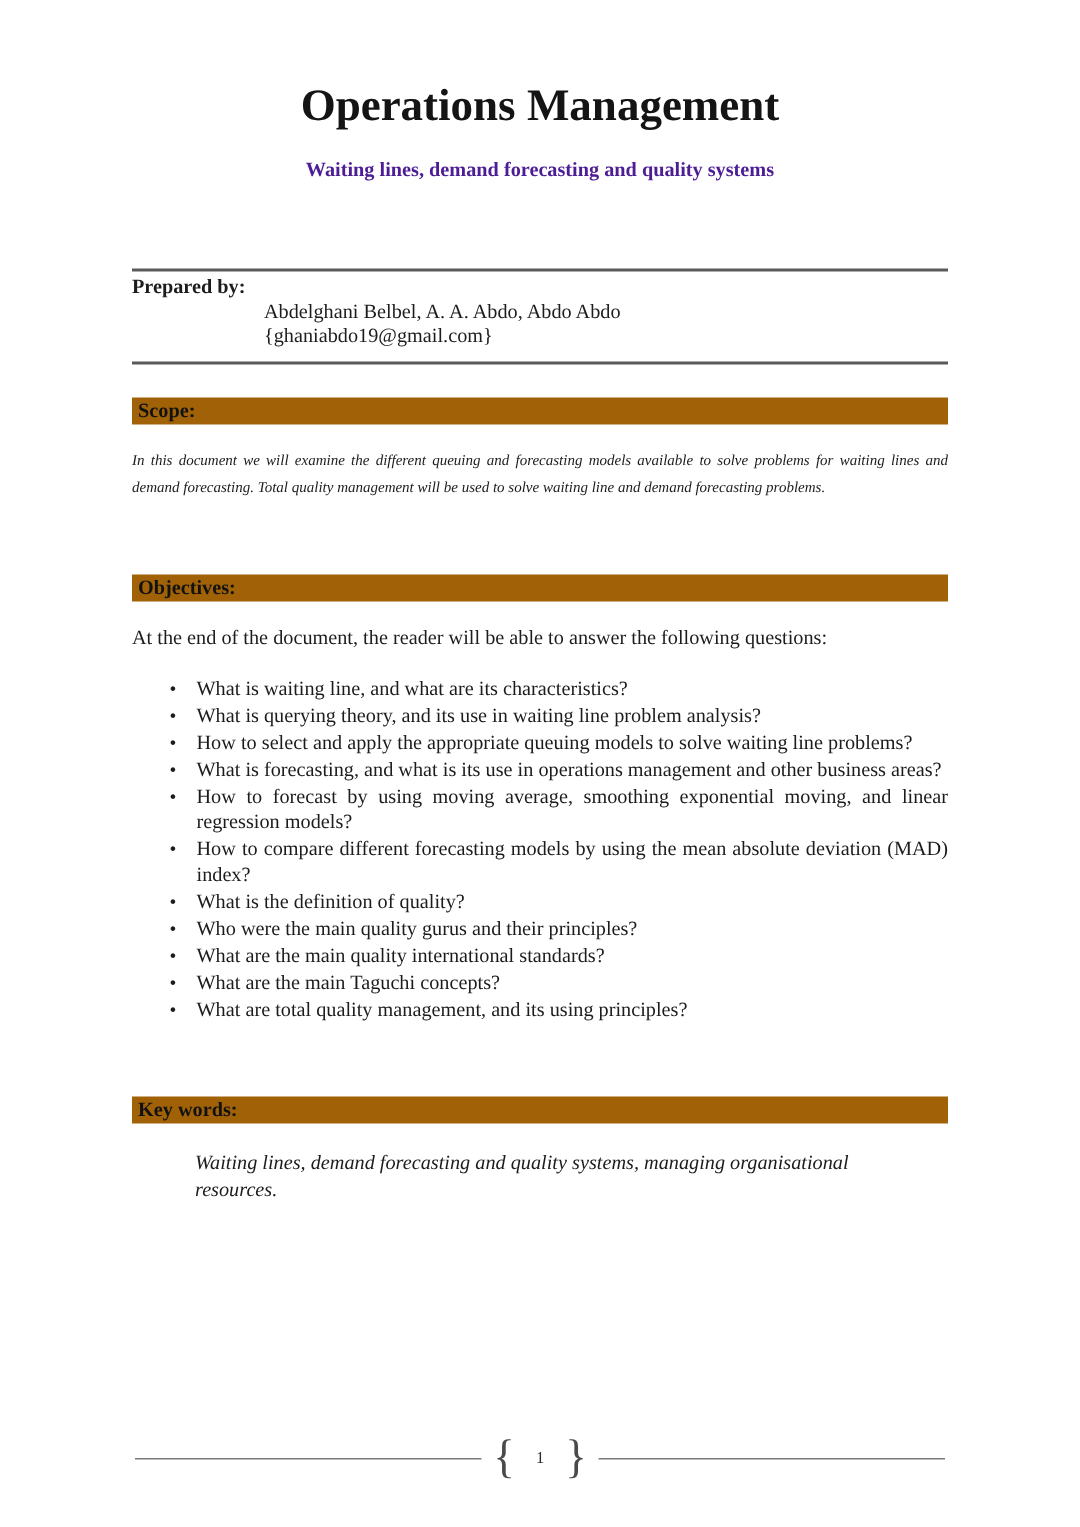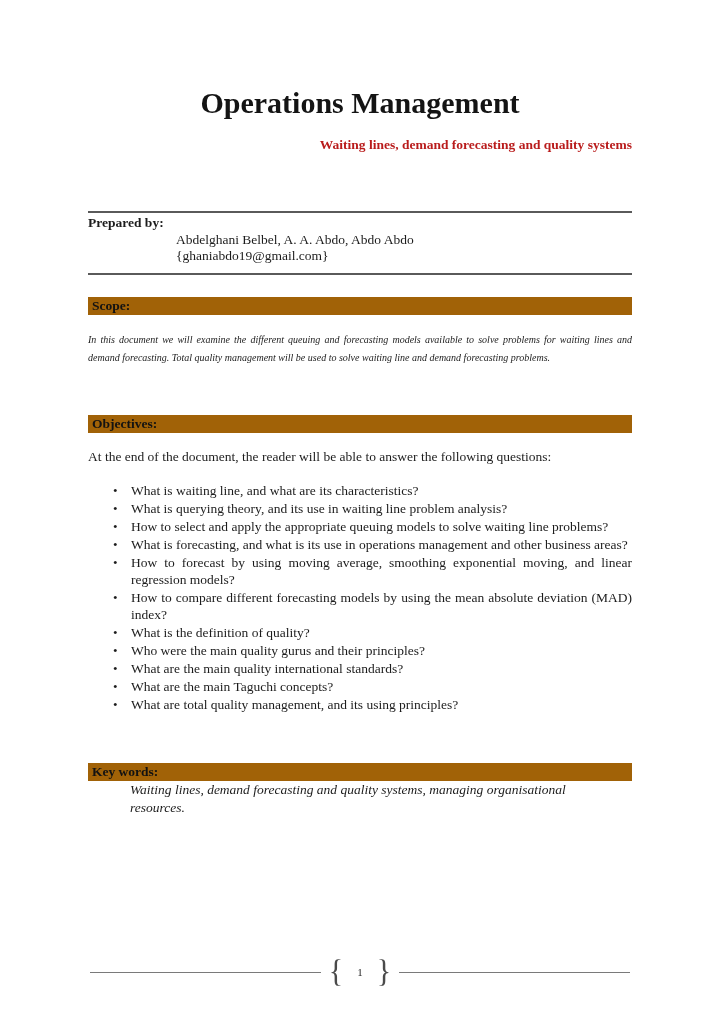"Operations Management" .doc-title { padding-top: 86px -> 54px }
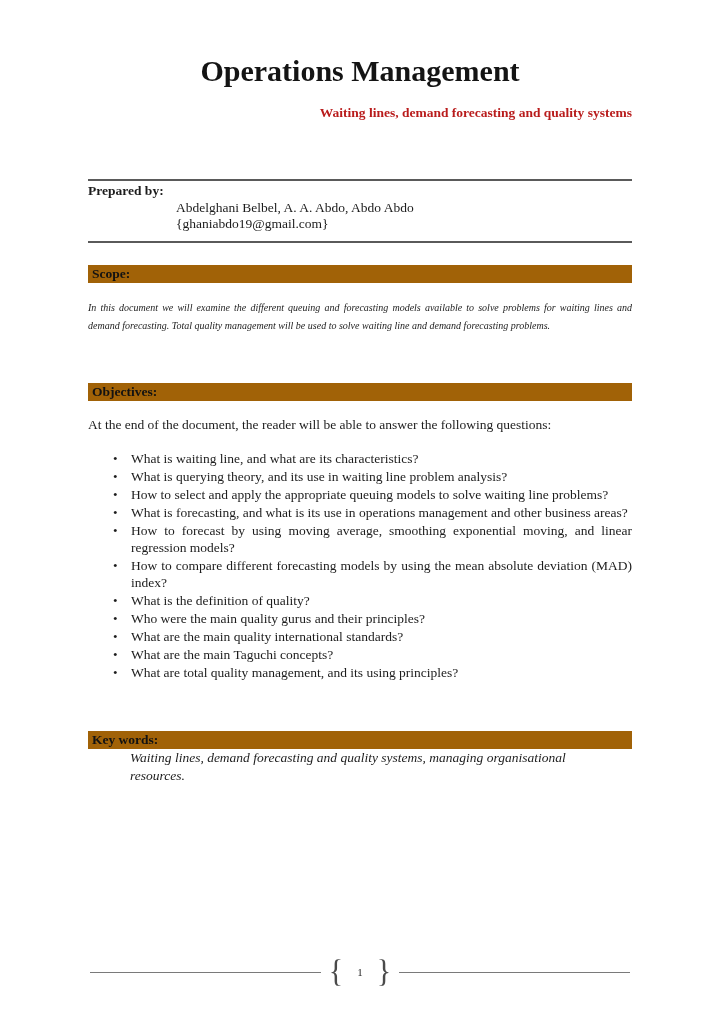"Waiting lines, demand forecasting and quality systems" .doc-subtitle { color: #b91c1c -> #4c1d95; text-align: right -> center }
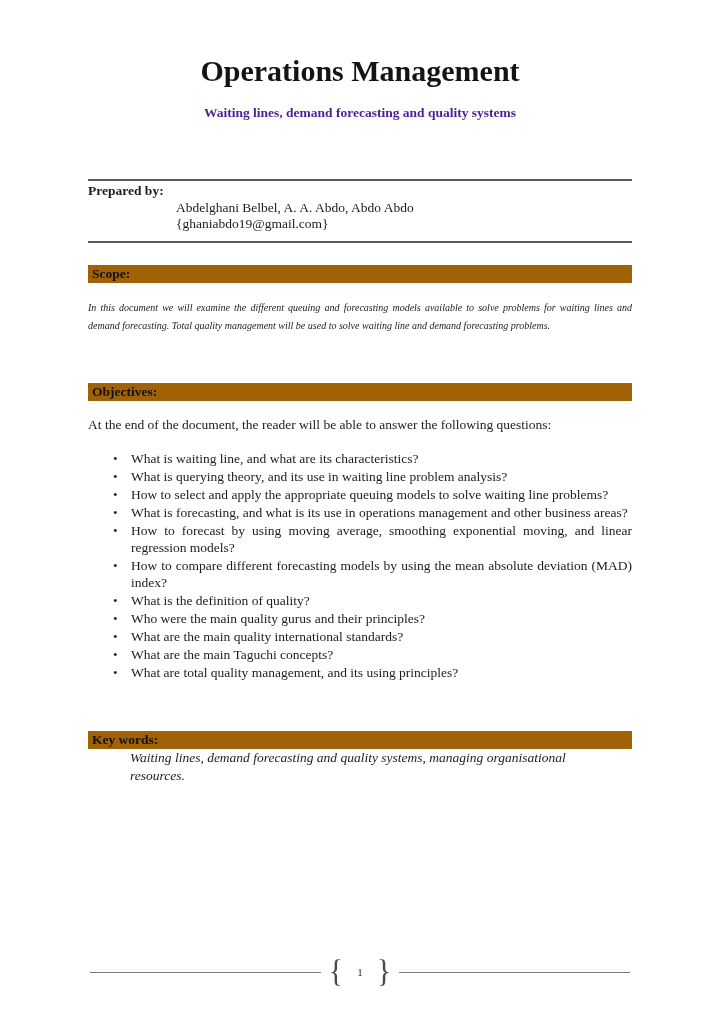"Waiting lines, demand forecasting and quality systems," .keywords-text { margin-top: none -> 17px }
